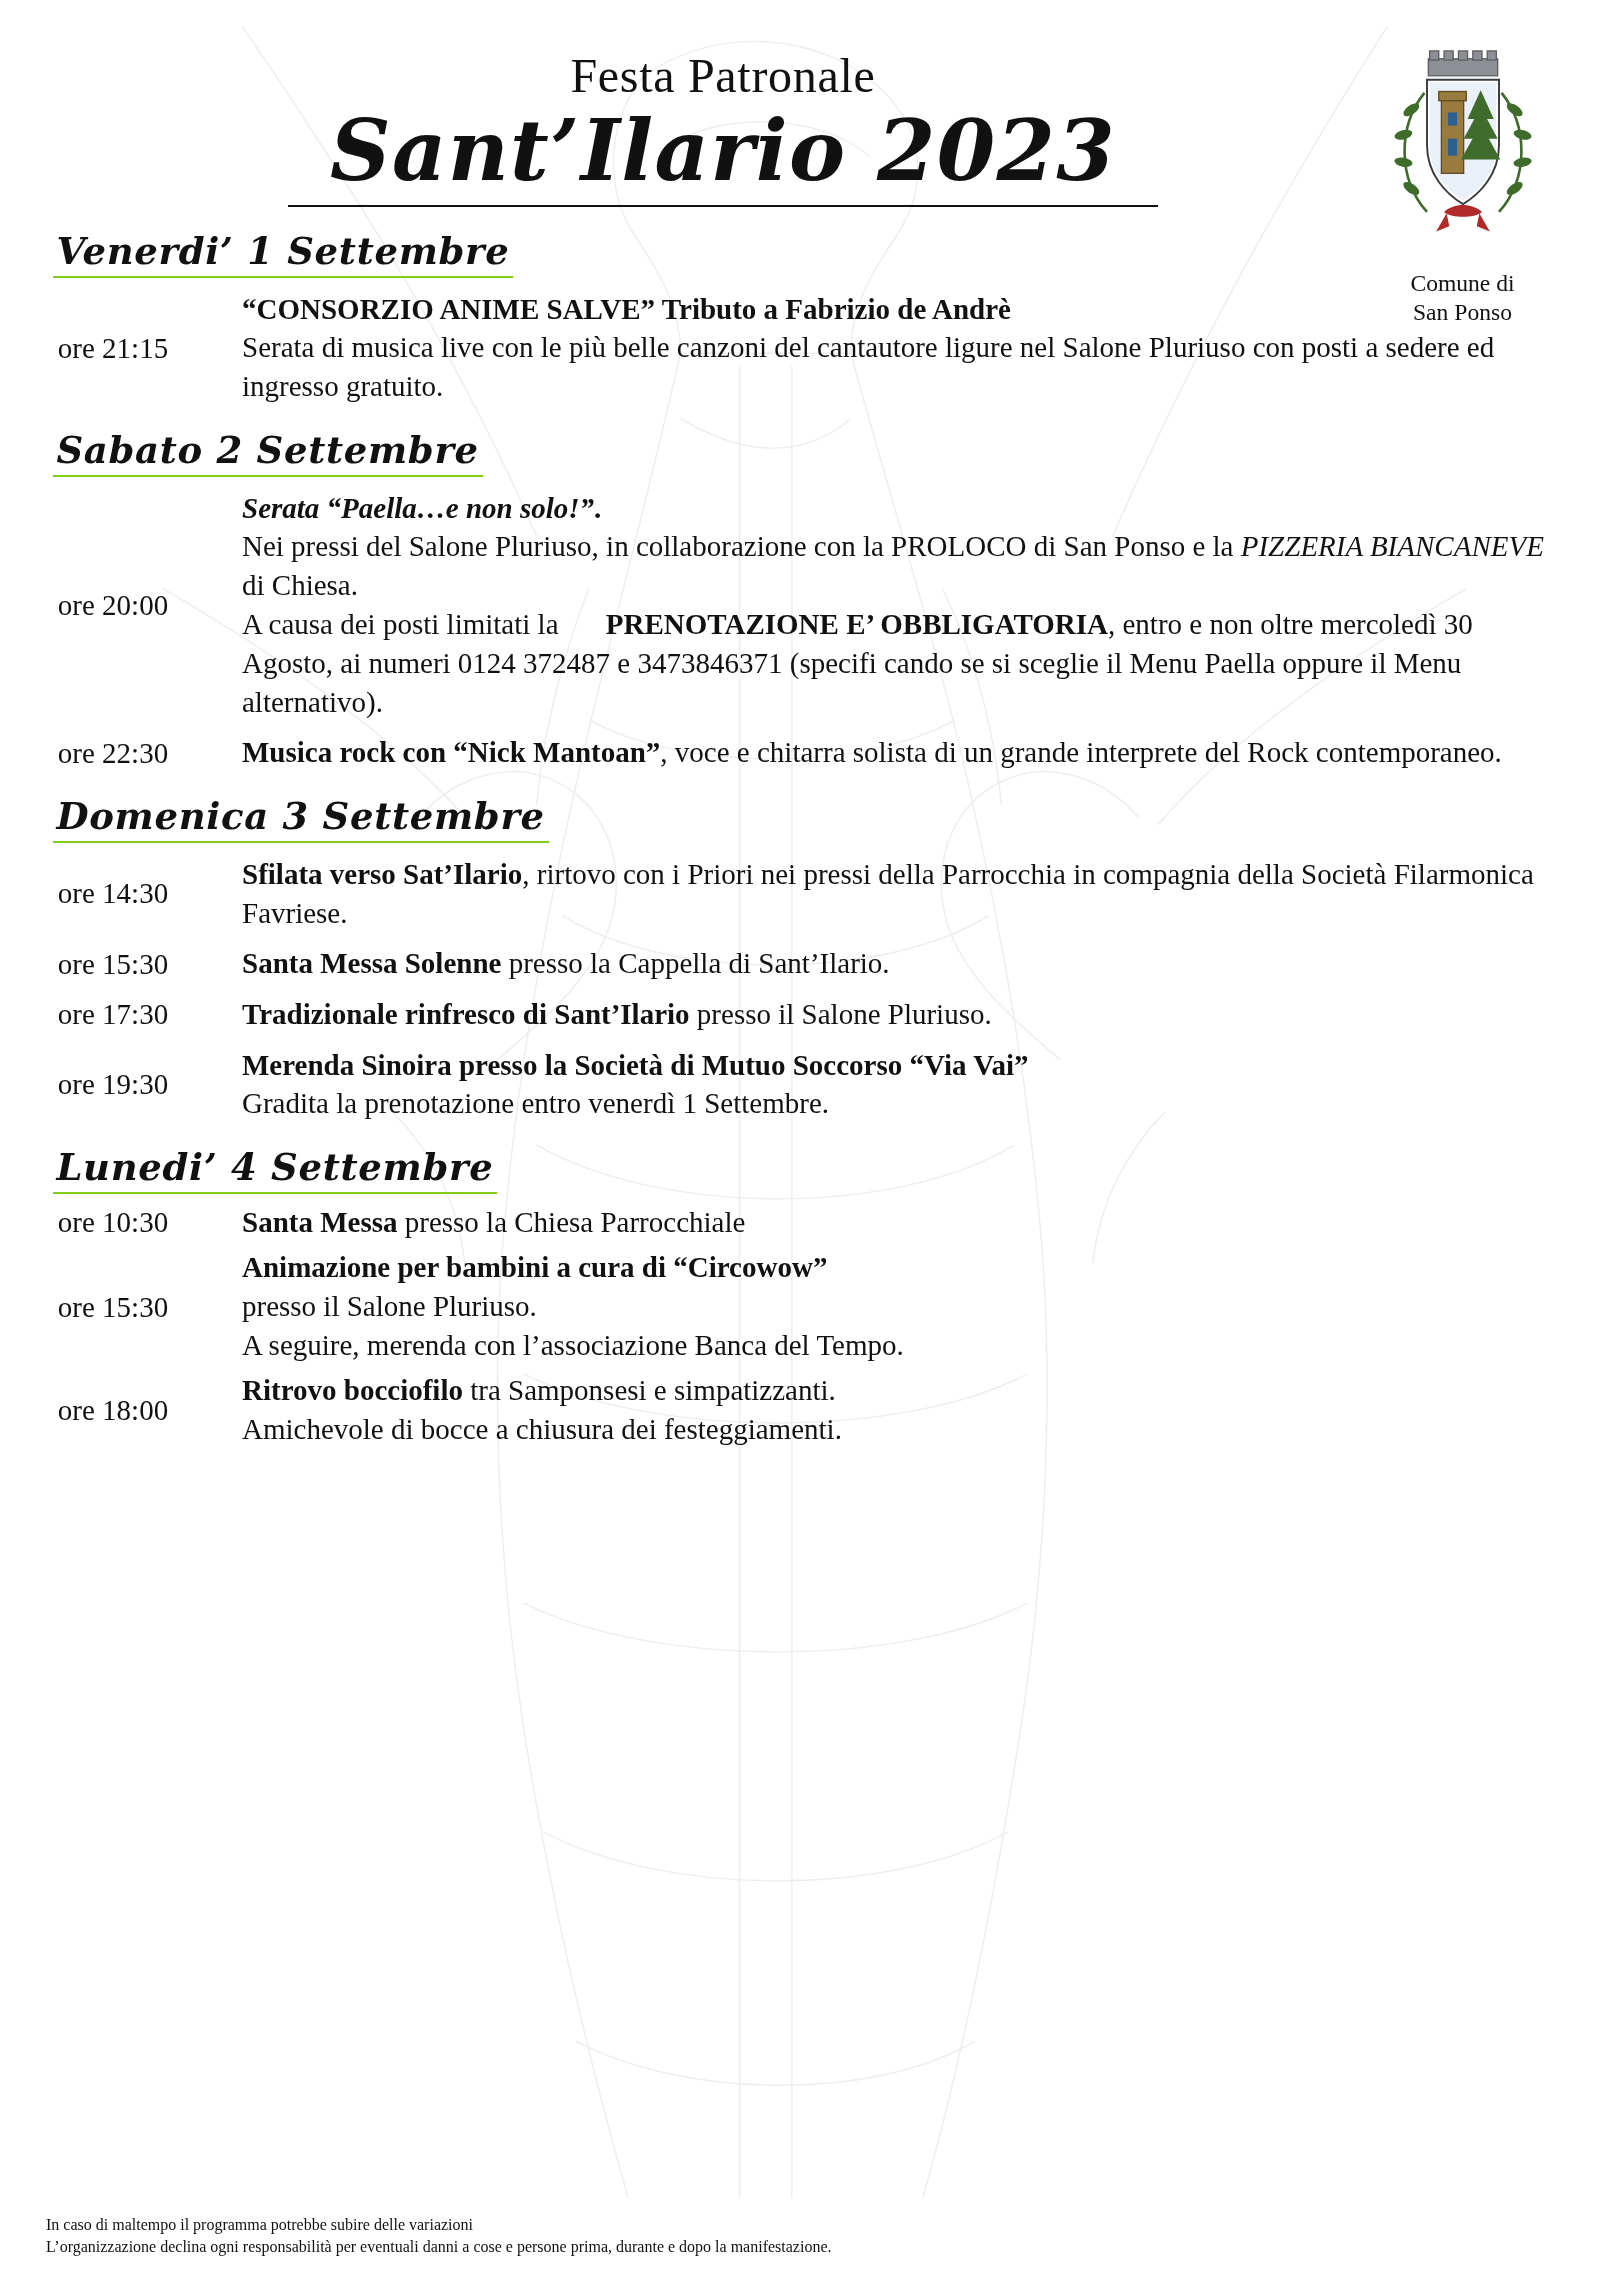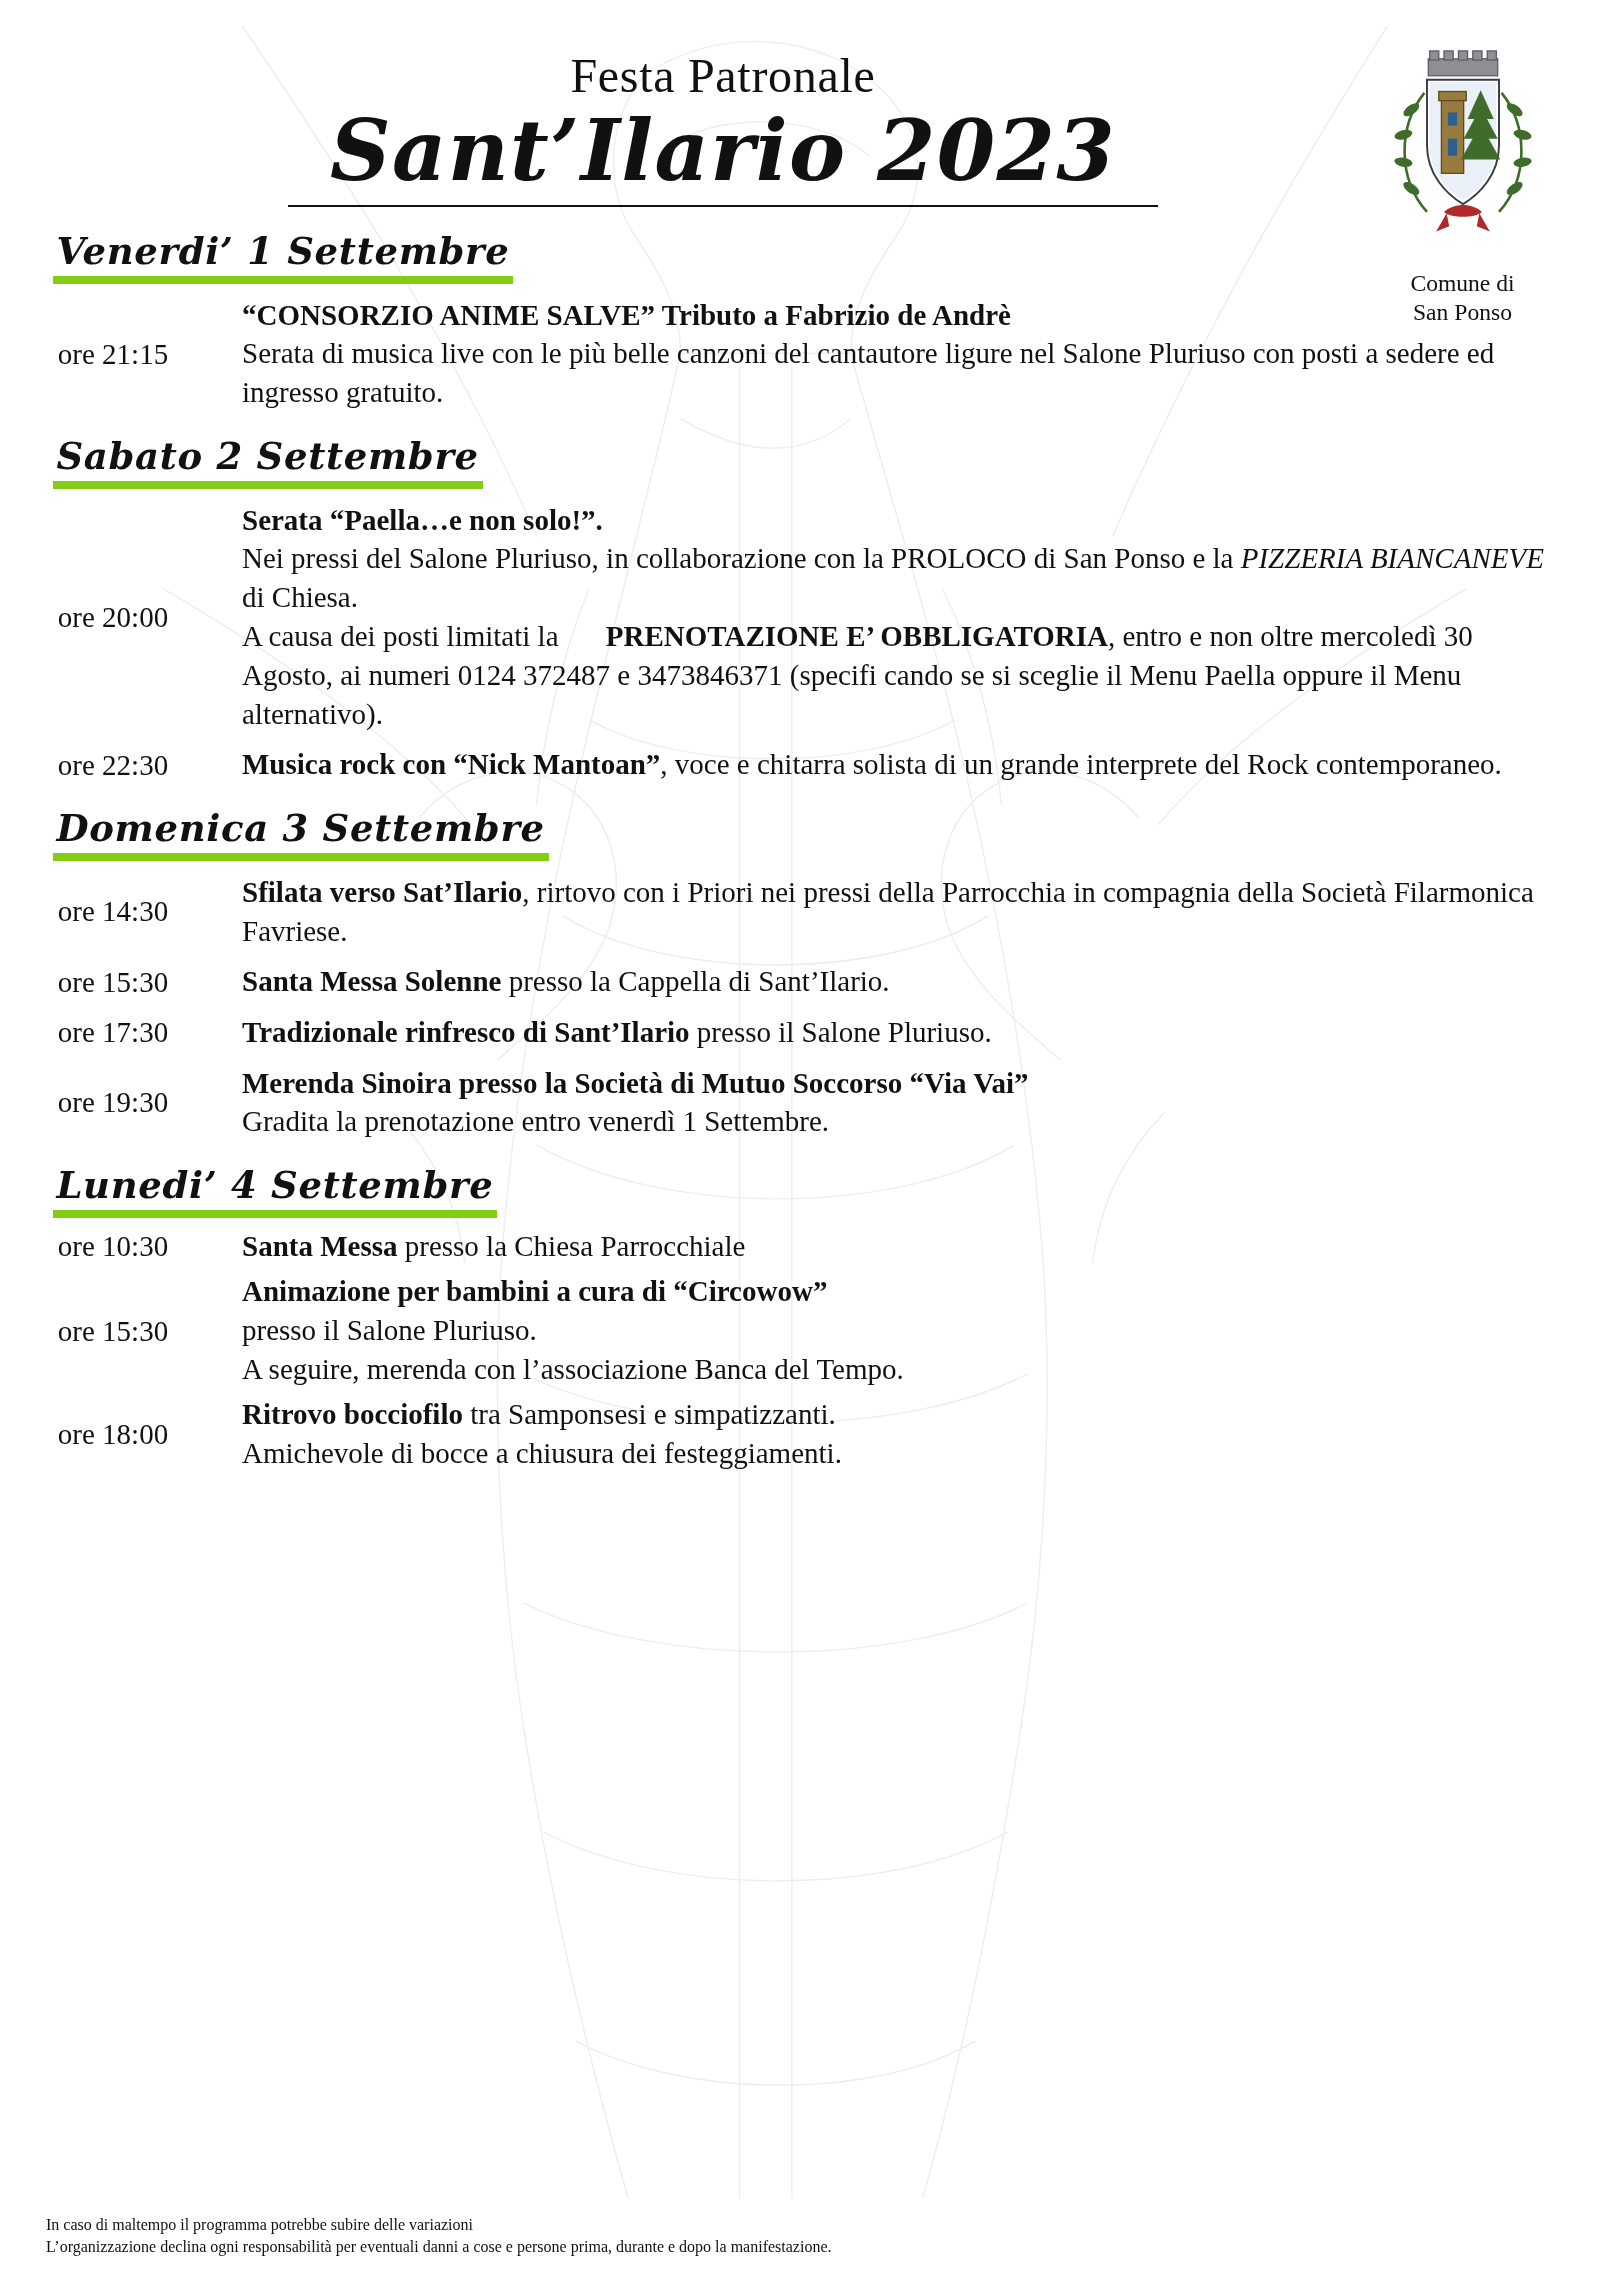"Venerdi’ 1 Settembre" .day-title { border-bottom: 8px solid #84cc16 -> 2px solid #84cc16 }
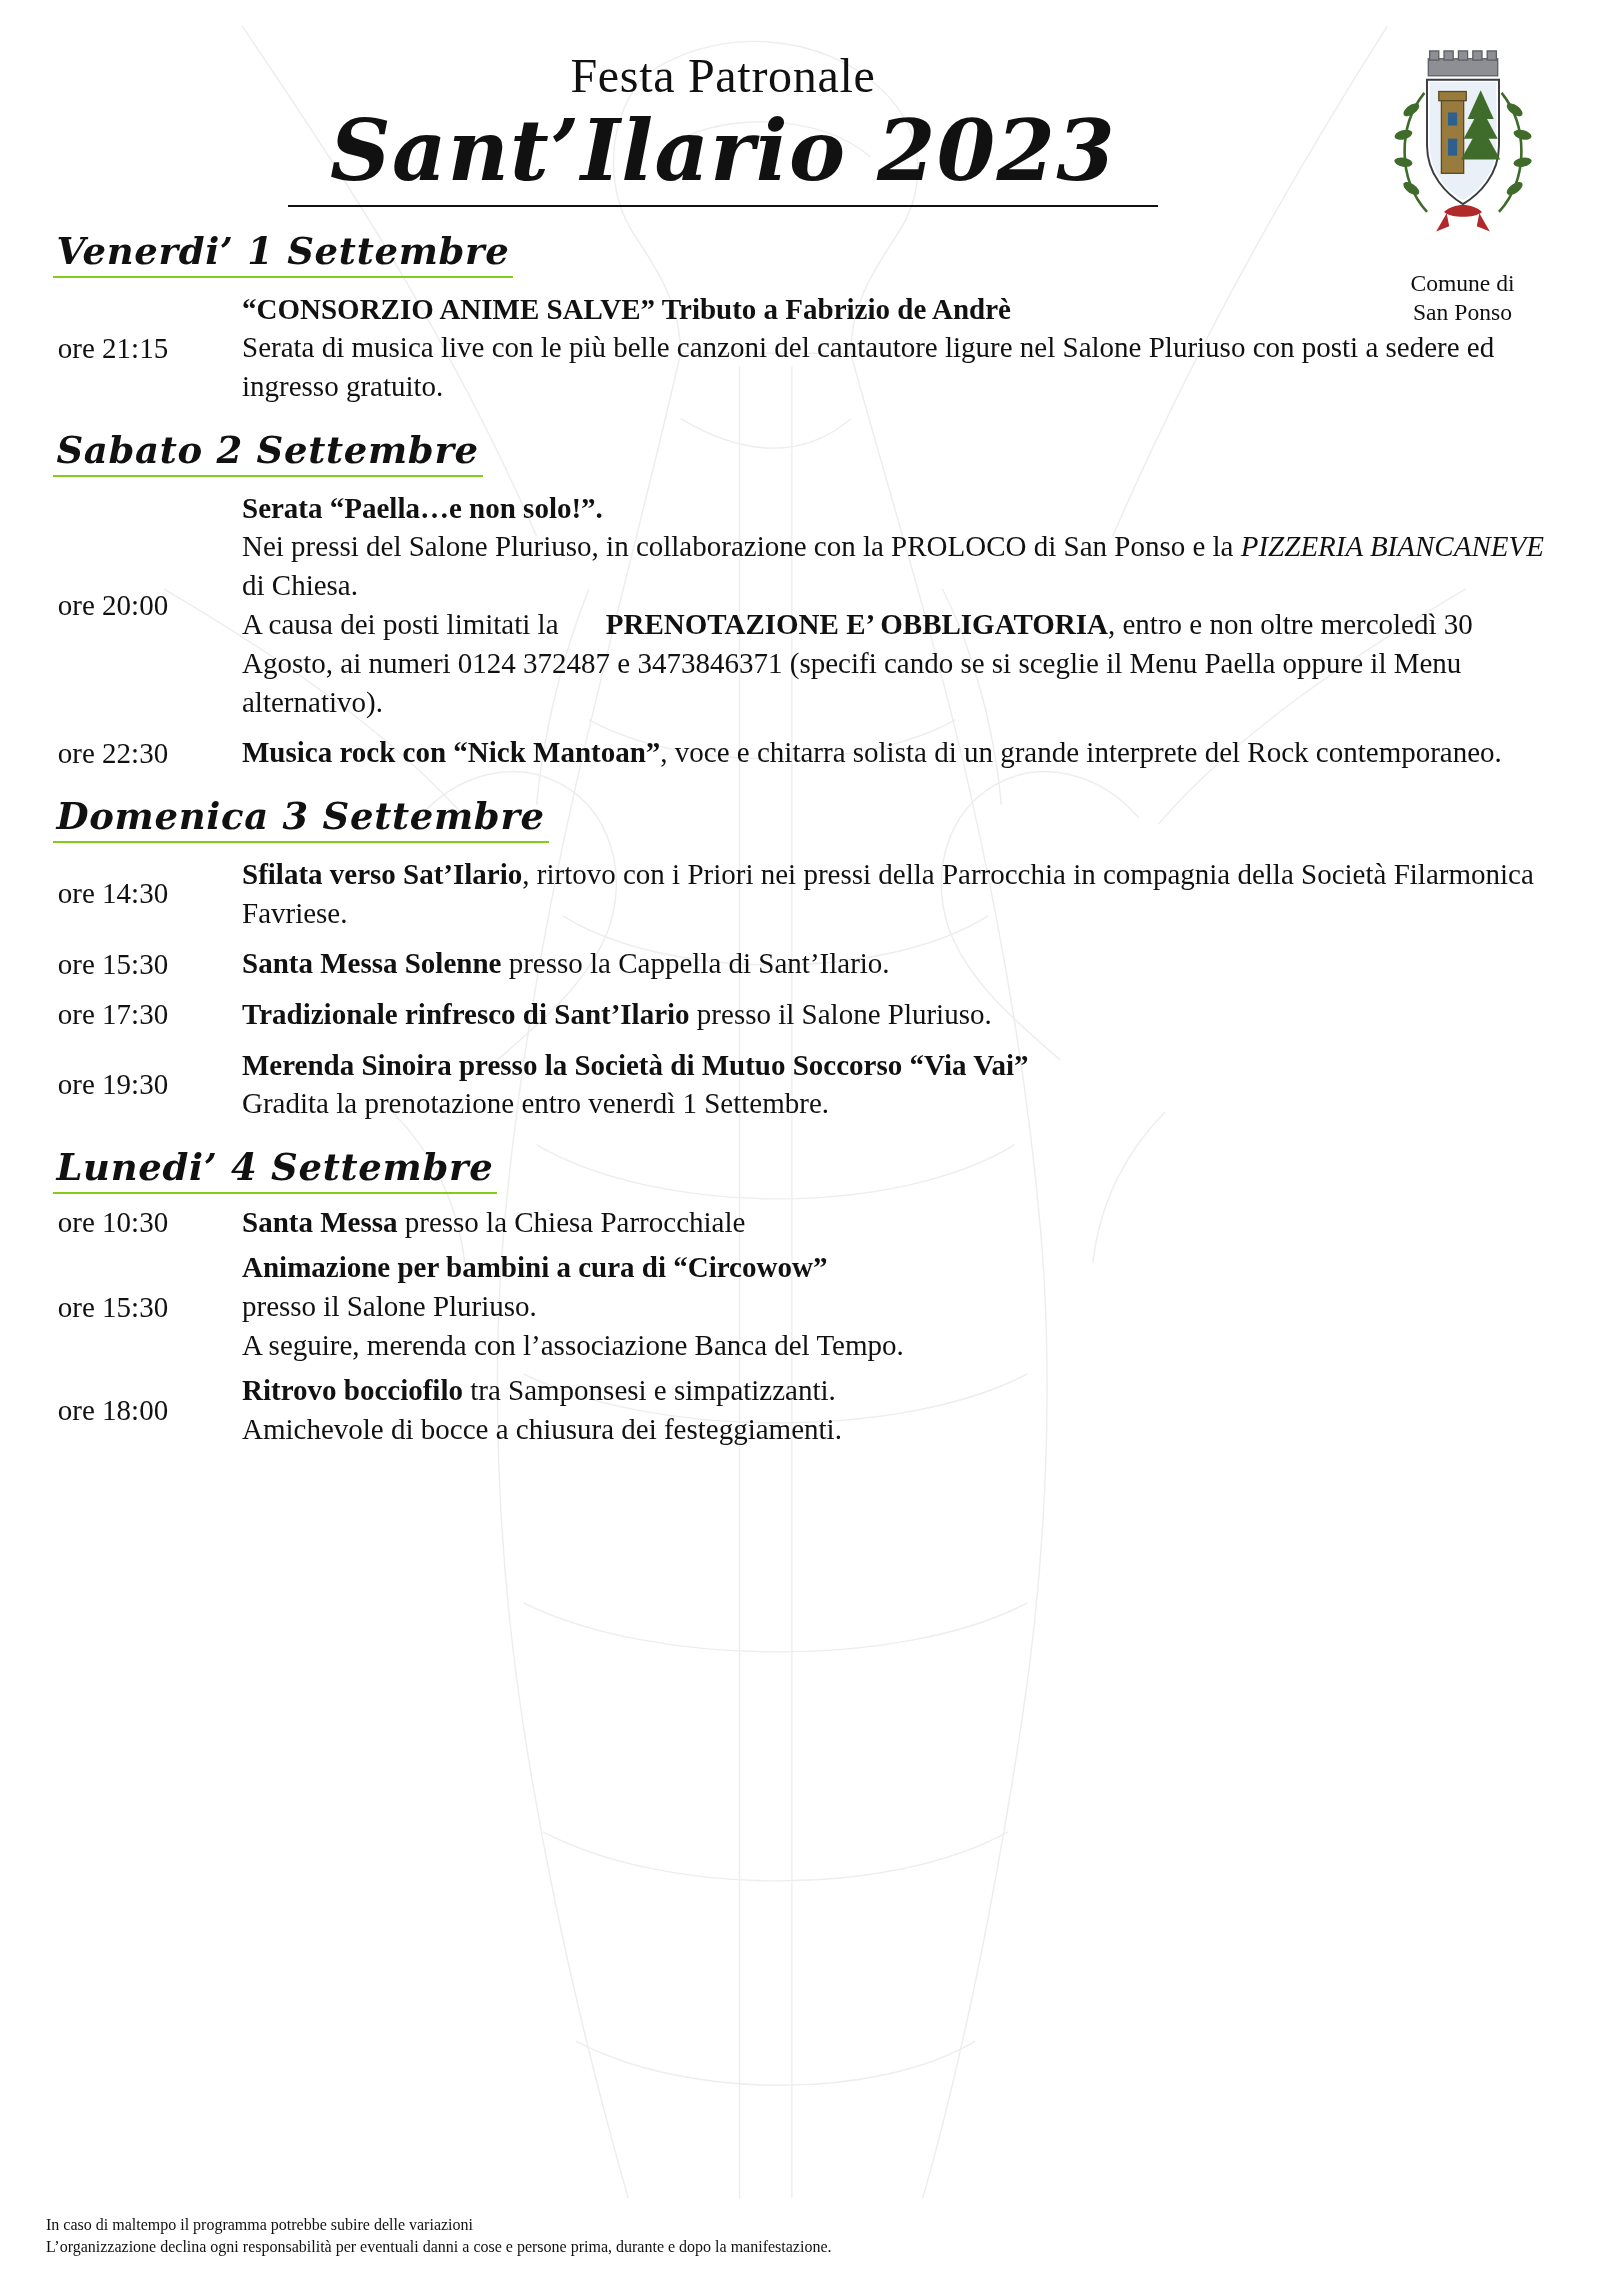"Serata “Paella…e non solo!”" .lead-it { font-style: none -> italic }
